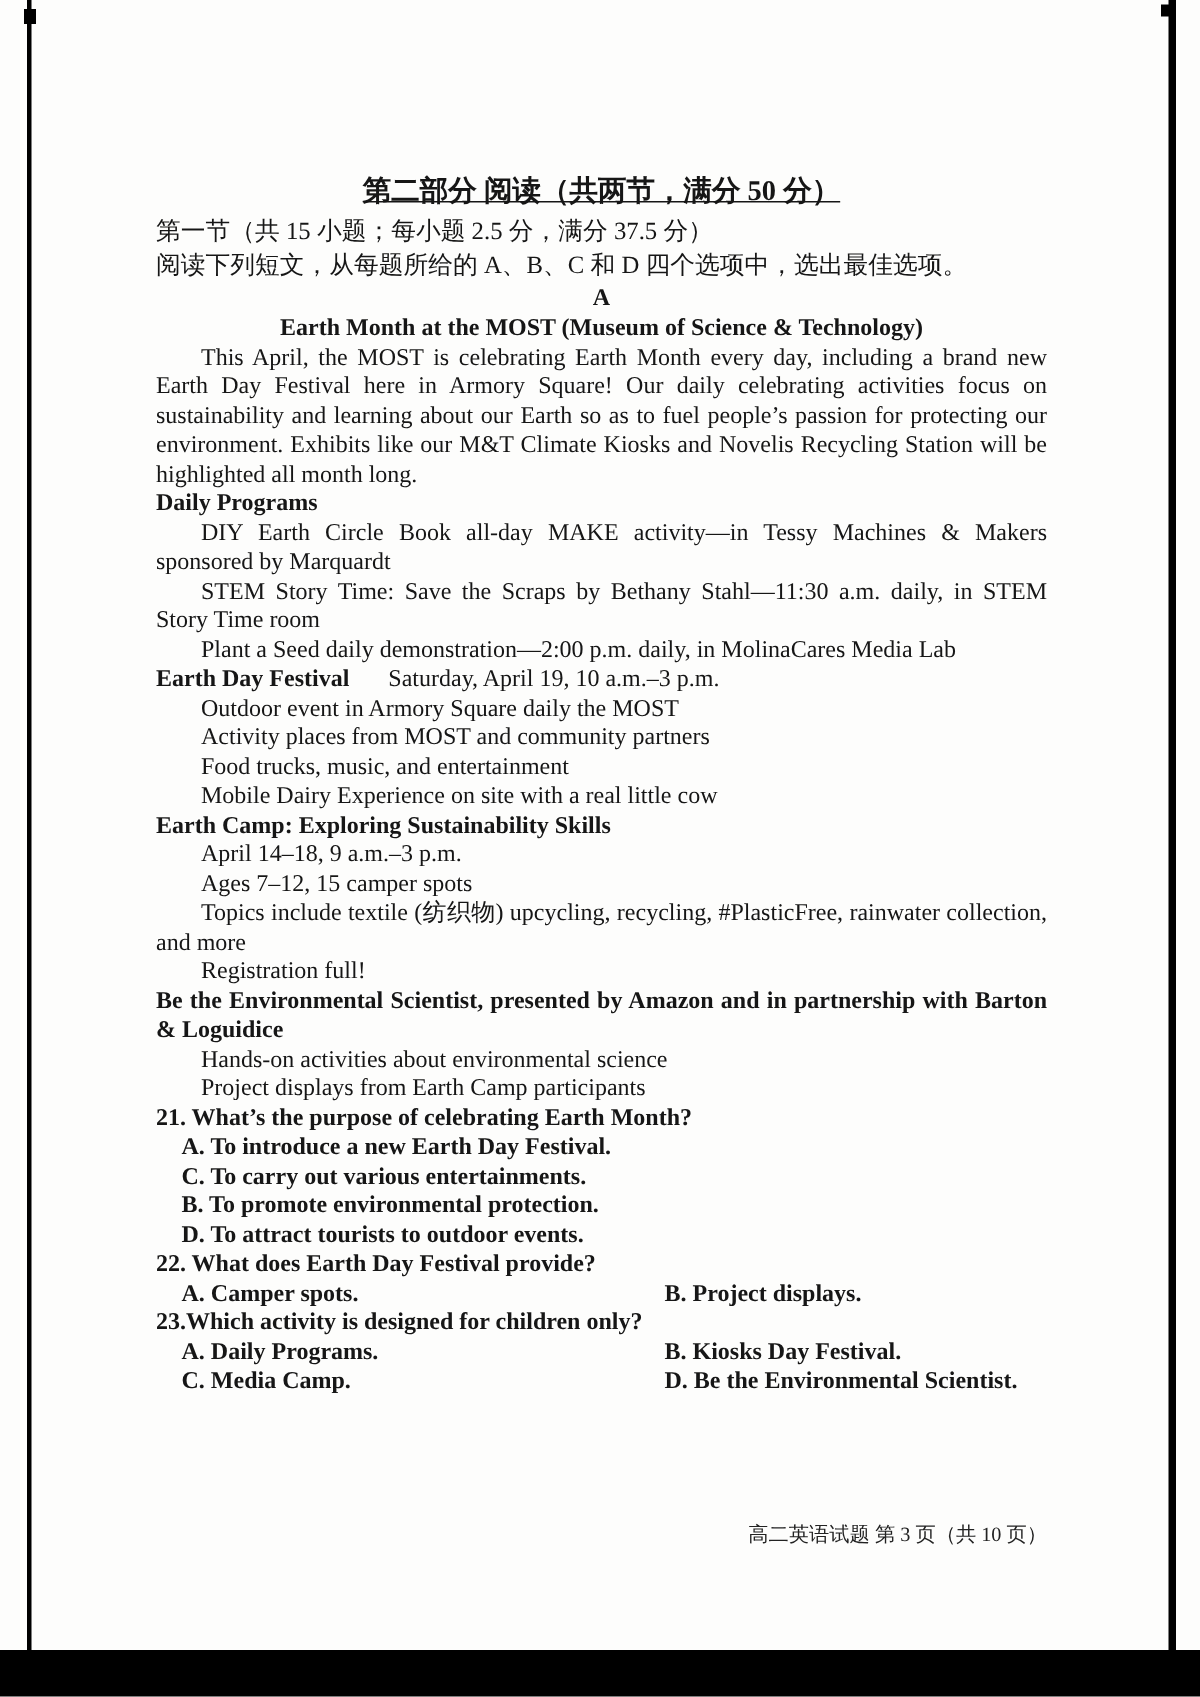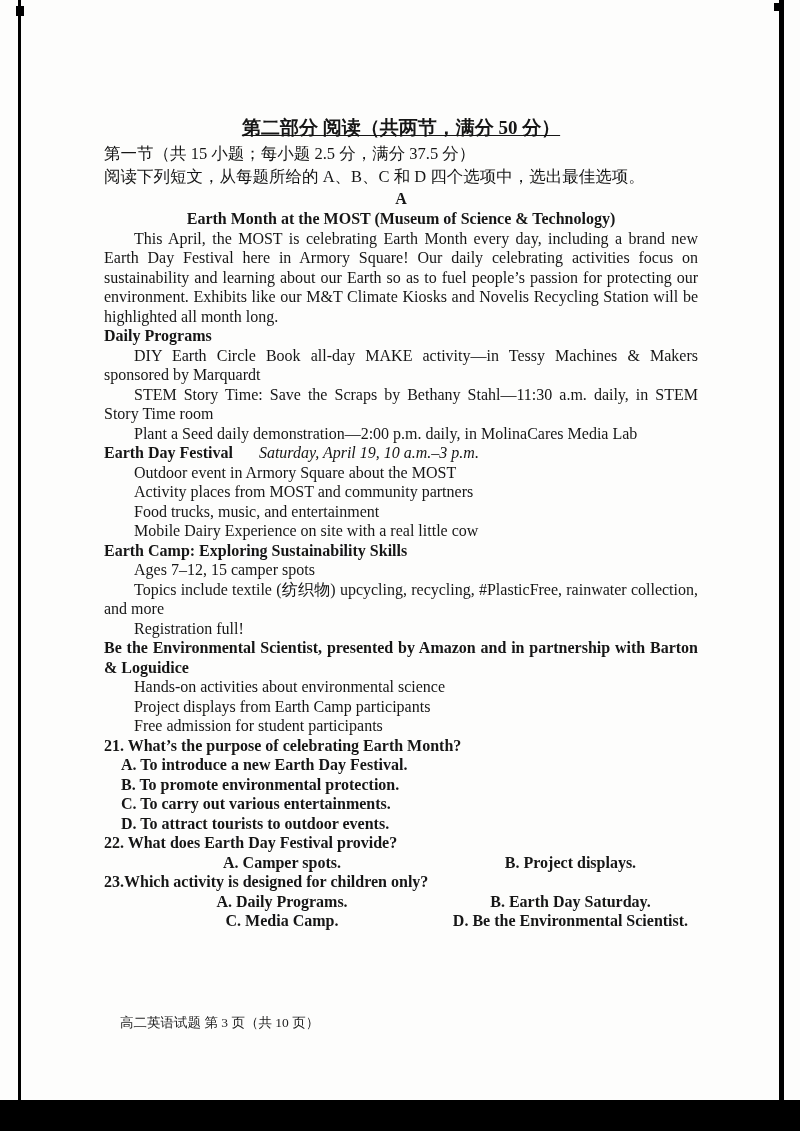"Saturday, April 19, 10 a.m.–3" .italic { font-style: italic -> none }
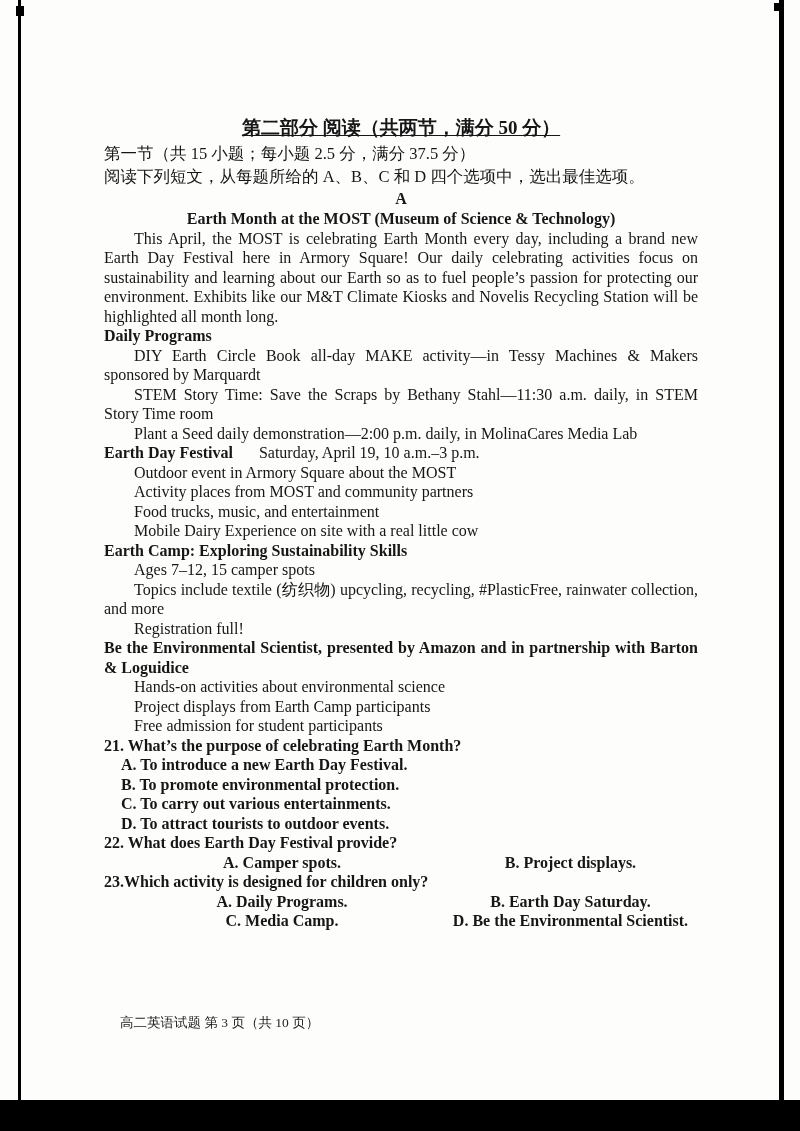"Outdoor event in Armory Square" p.indent { text: about -> daily }
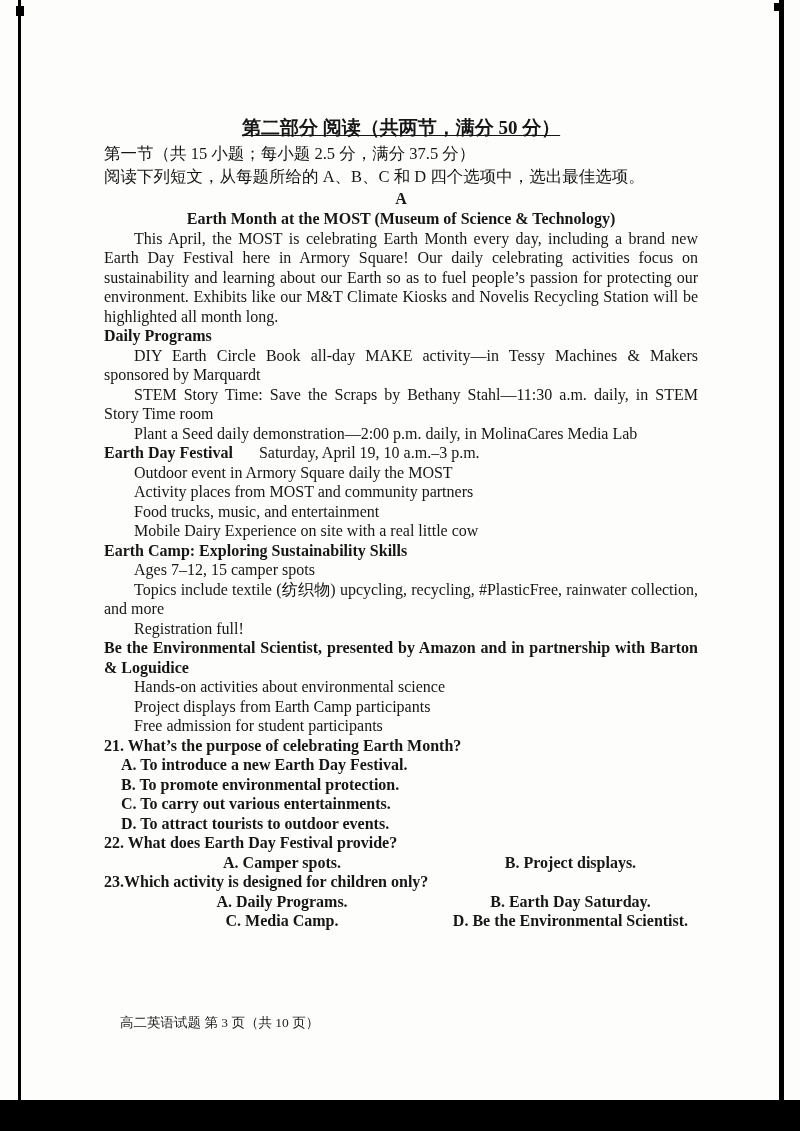"April 14–18, 9 a.m.–3 p.m." p.indent { html: none -> <p>April 14–18, 9 a.m.–3 p.m.</p> }
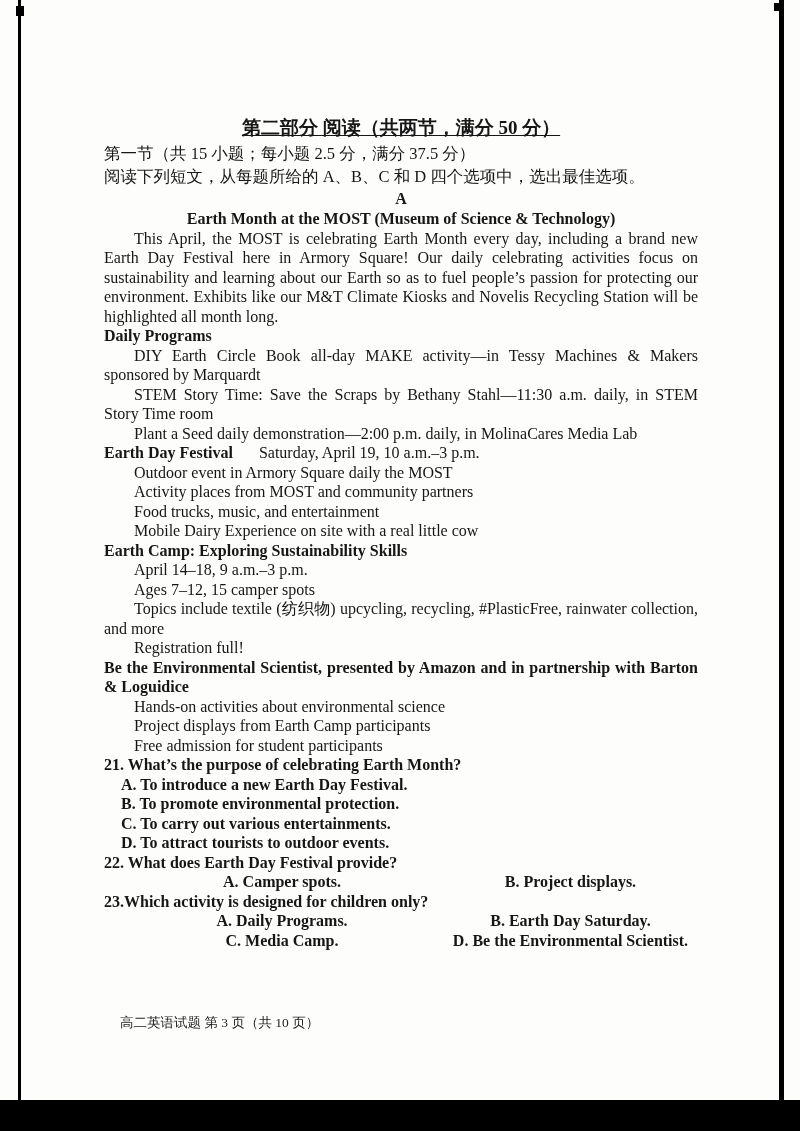"Free admission for student participants" p.indent { html: <p>Free admission for student participants</p> -> none }
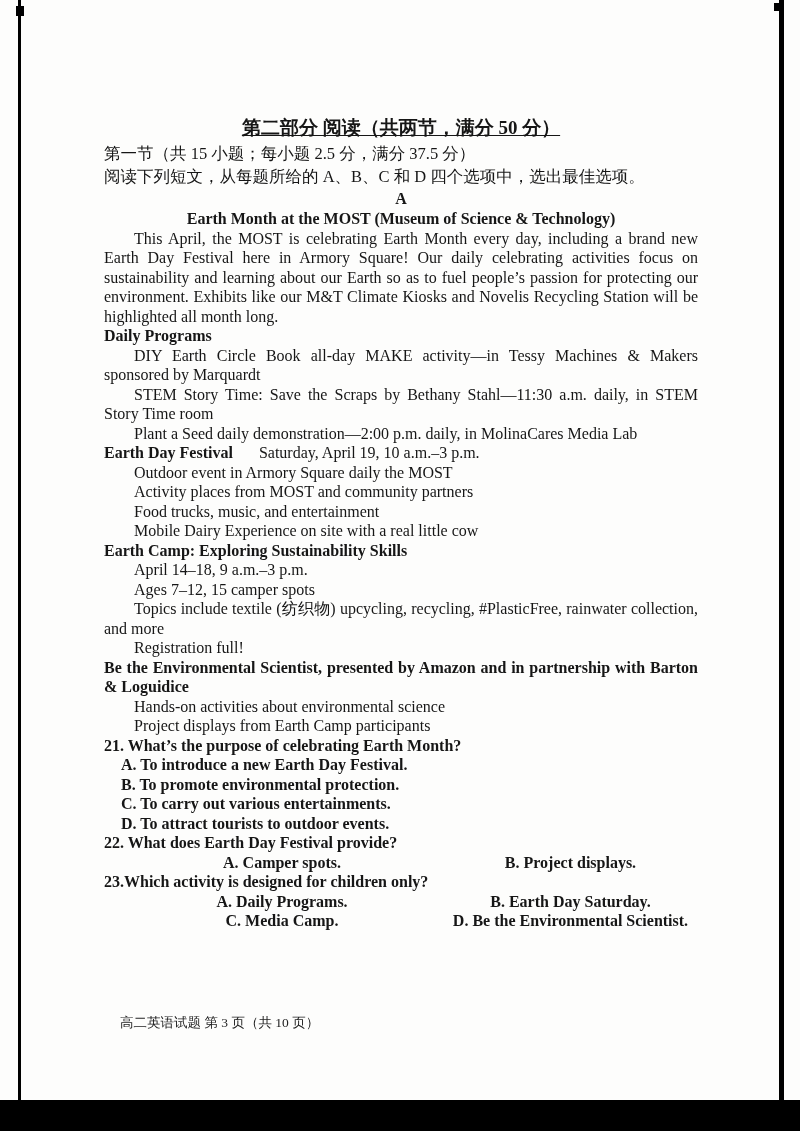"B. To promote environmental protection." p.opt { order: before "C. To carry out various" -> after "C. To carry out various" }
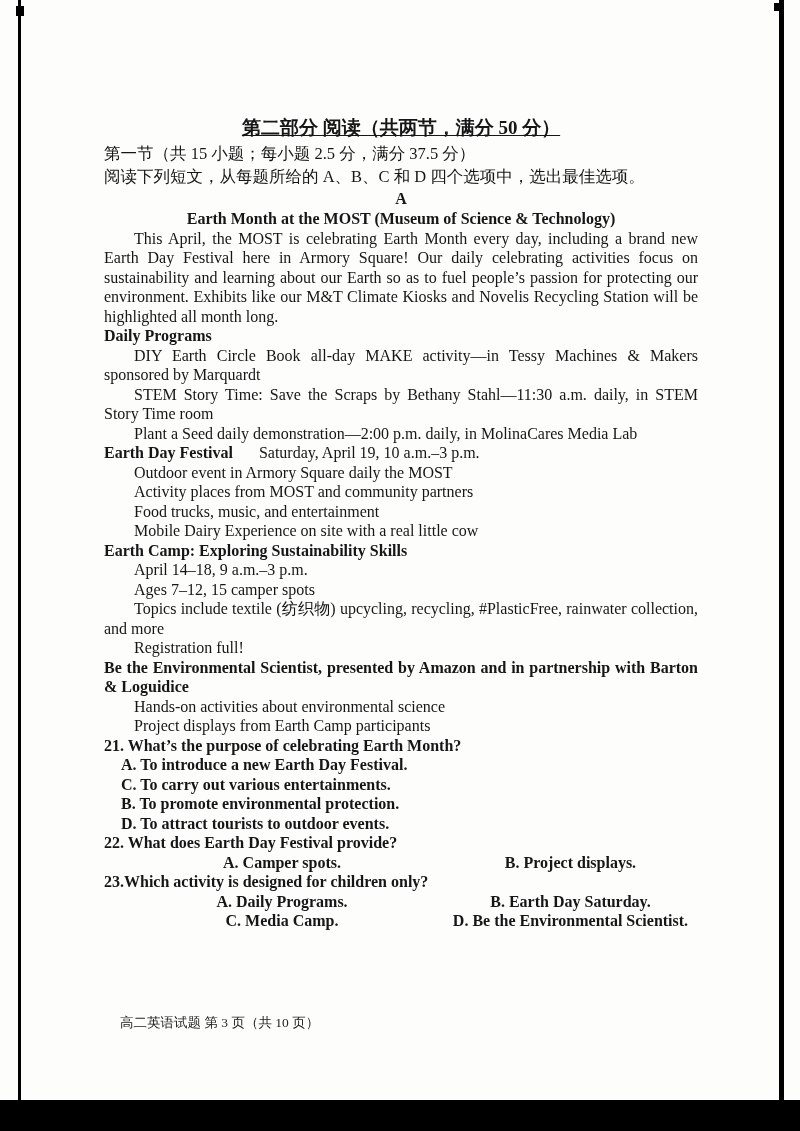"A. Camper spots." .opt-row { text-align: center -> none }
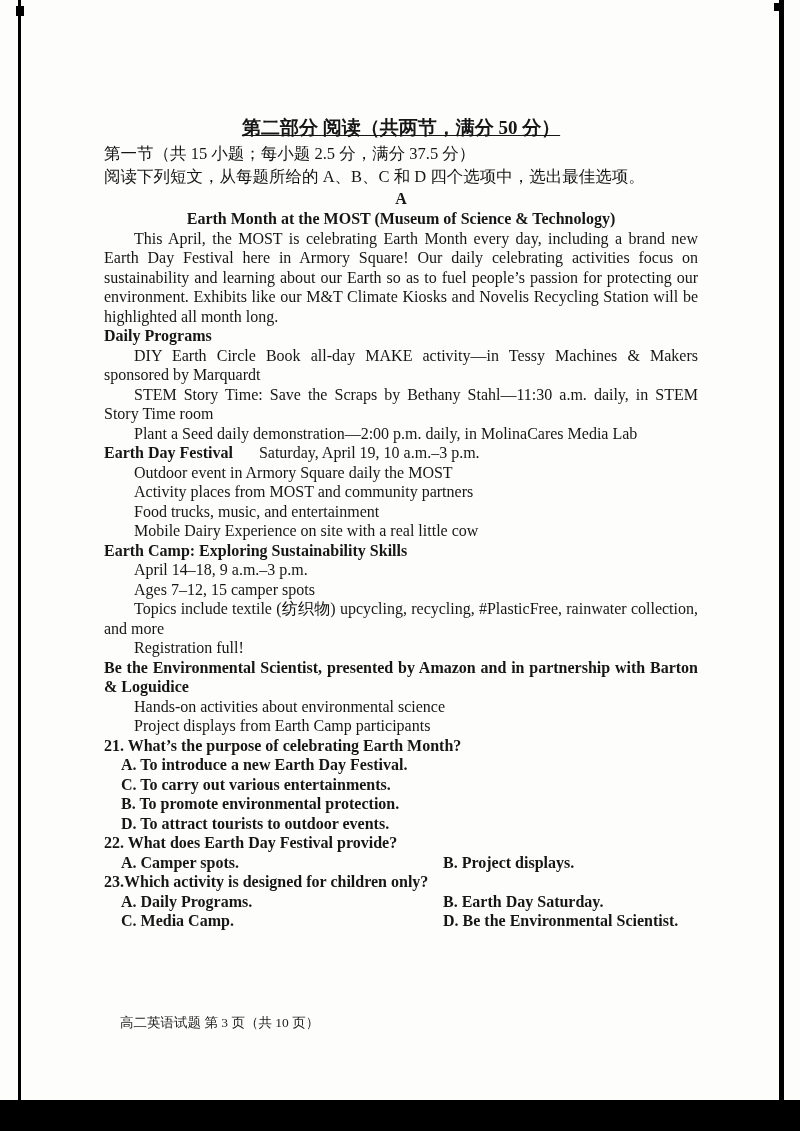"B. Earth Day Saturday." span.col-b { text: Earth Day Saturday -> Kiosks Day Festival }
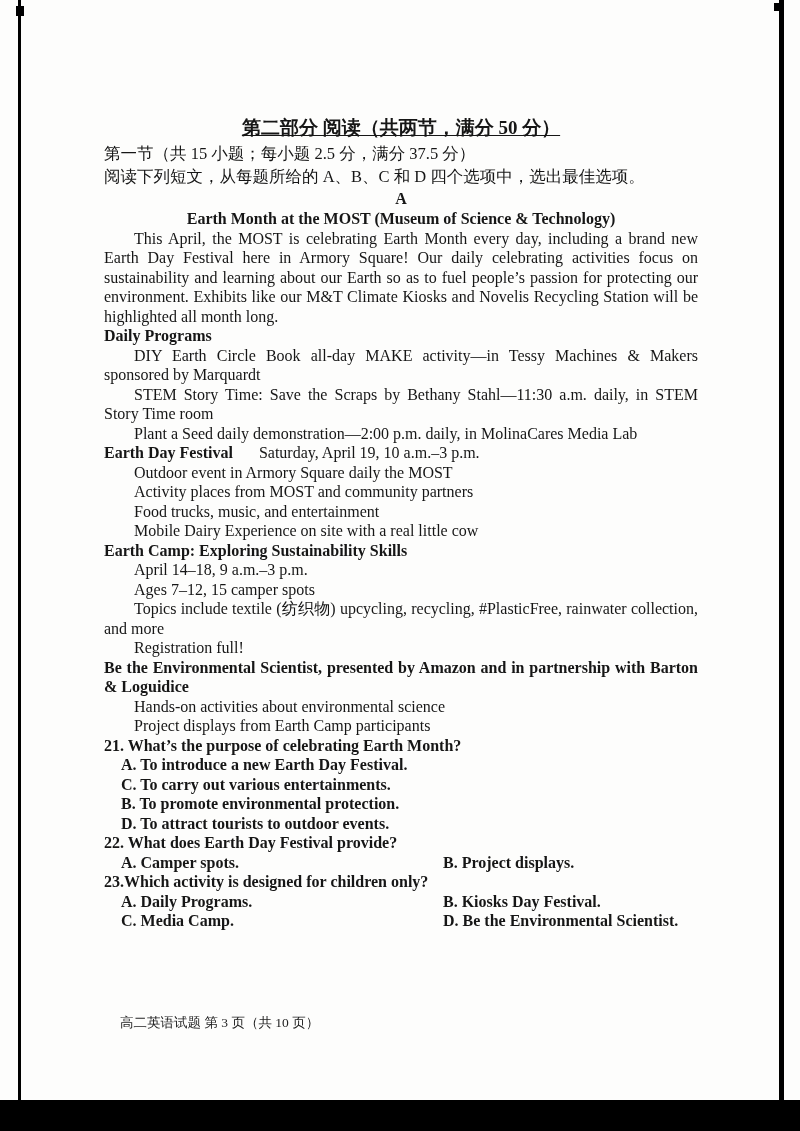"高二英语试题 第 3 页（共 10" .footer { left: 120px -> 104px; text-align: left -> right }
